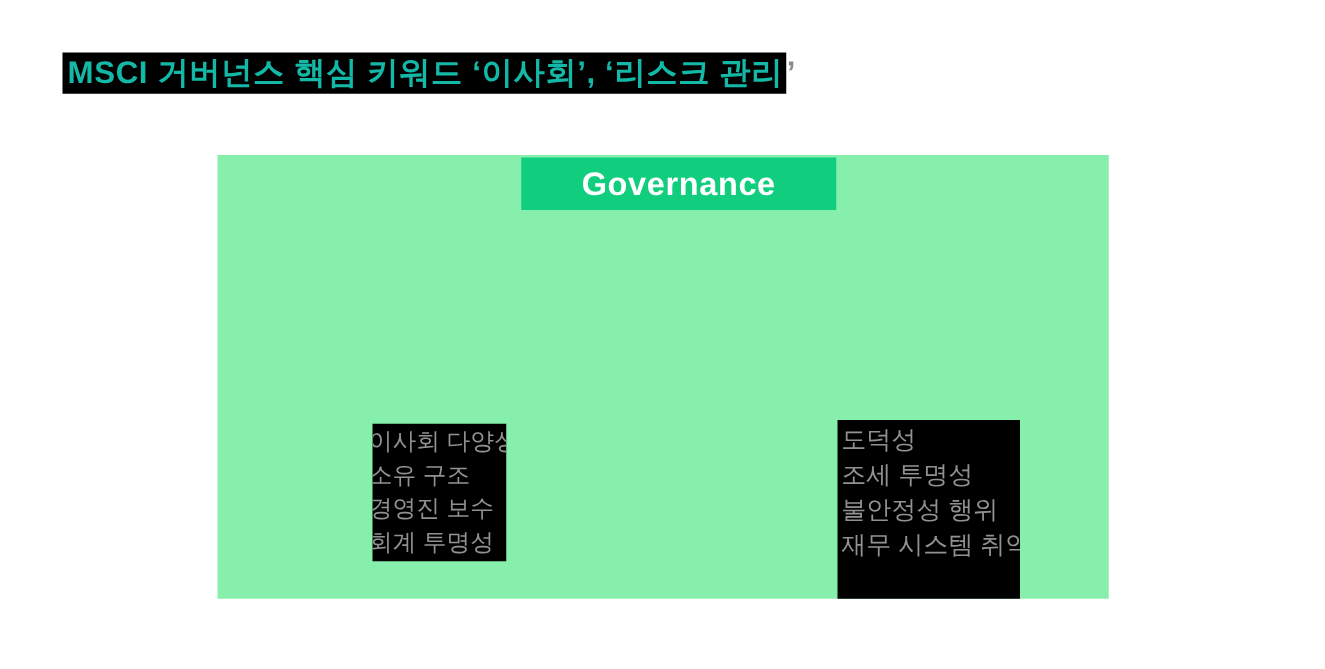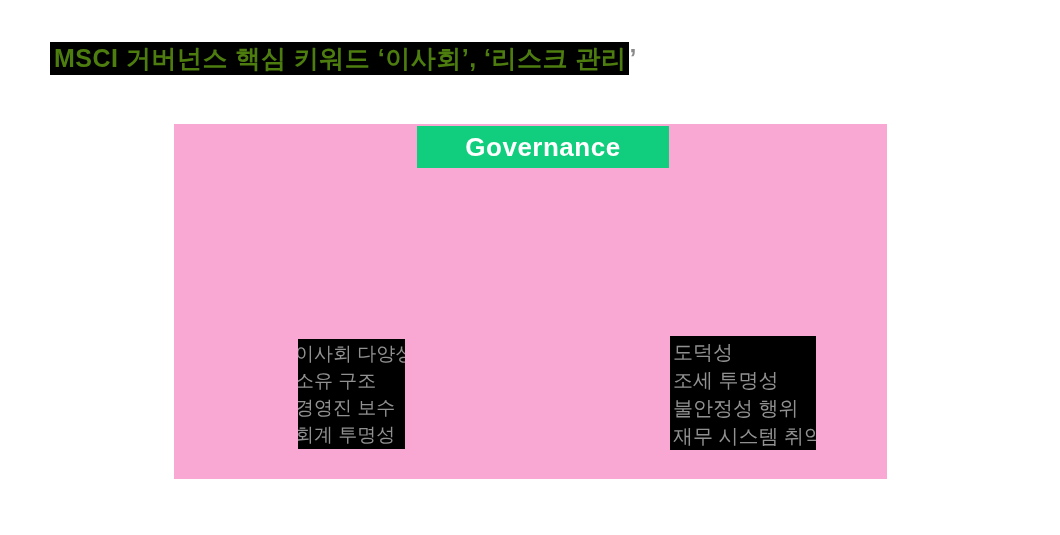"MSCI 거버넌스 핵심 키워드 ‘이사회’," .title-hl { color: #4d7c0f -> #14b8a6 }
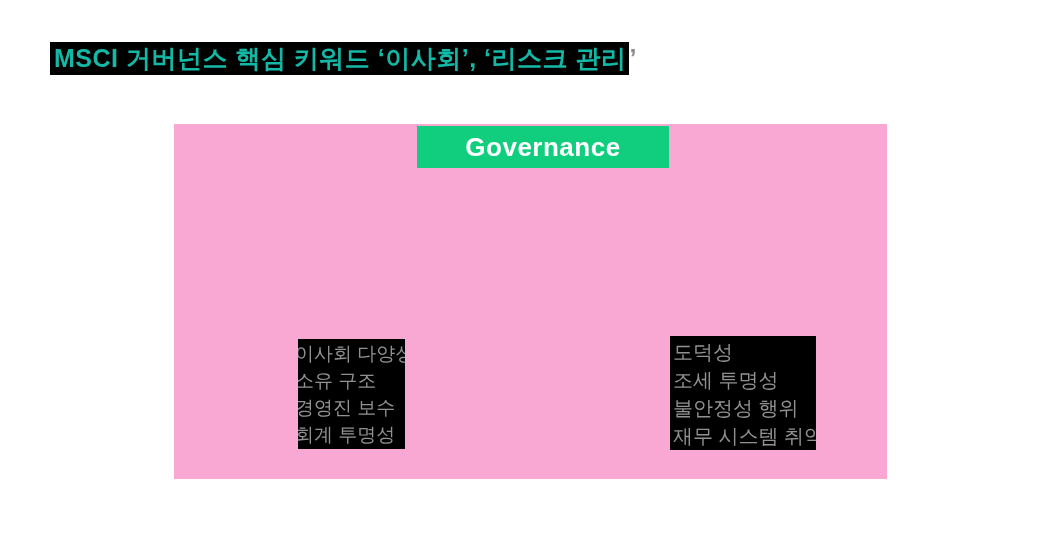"Governance" .panel { background: #f9a8d4 -> #86efac }
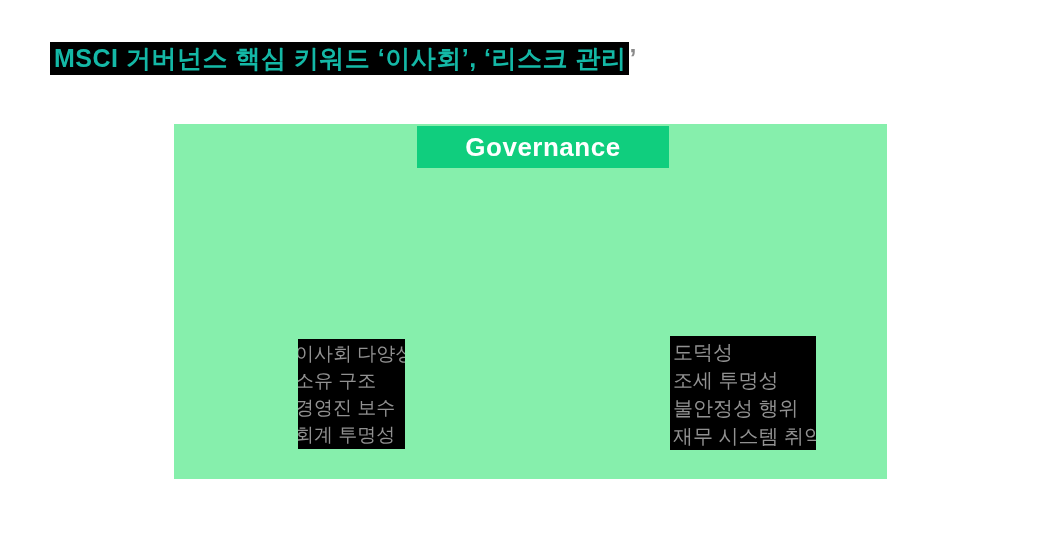"도덕성" .kw-box.right { height: 114px -> 143px }
